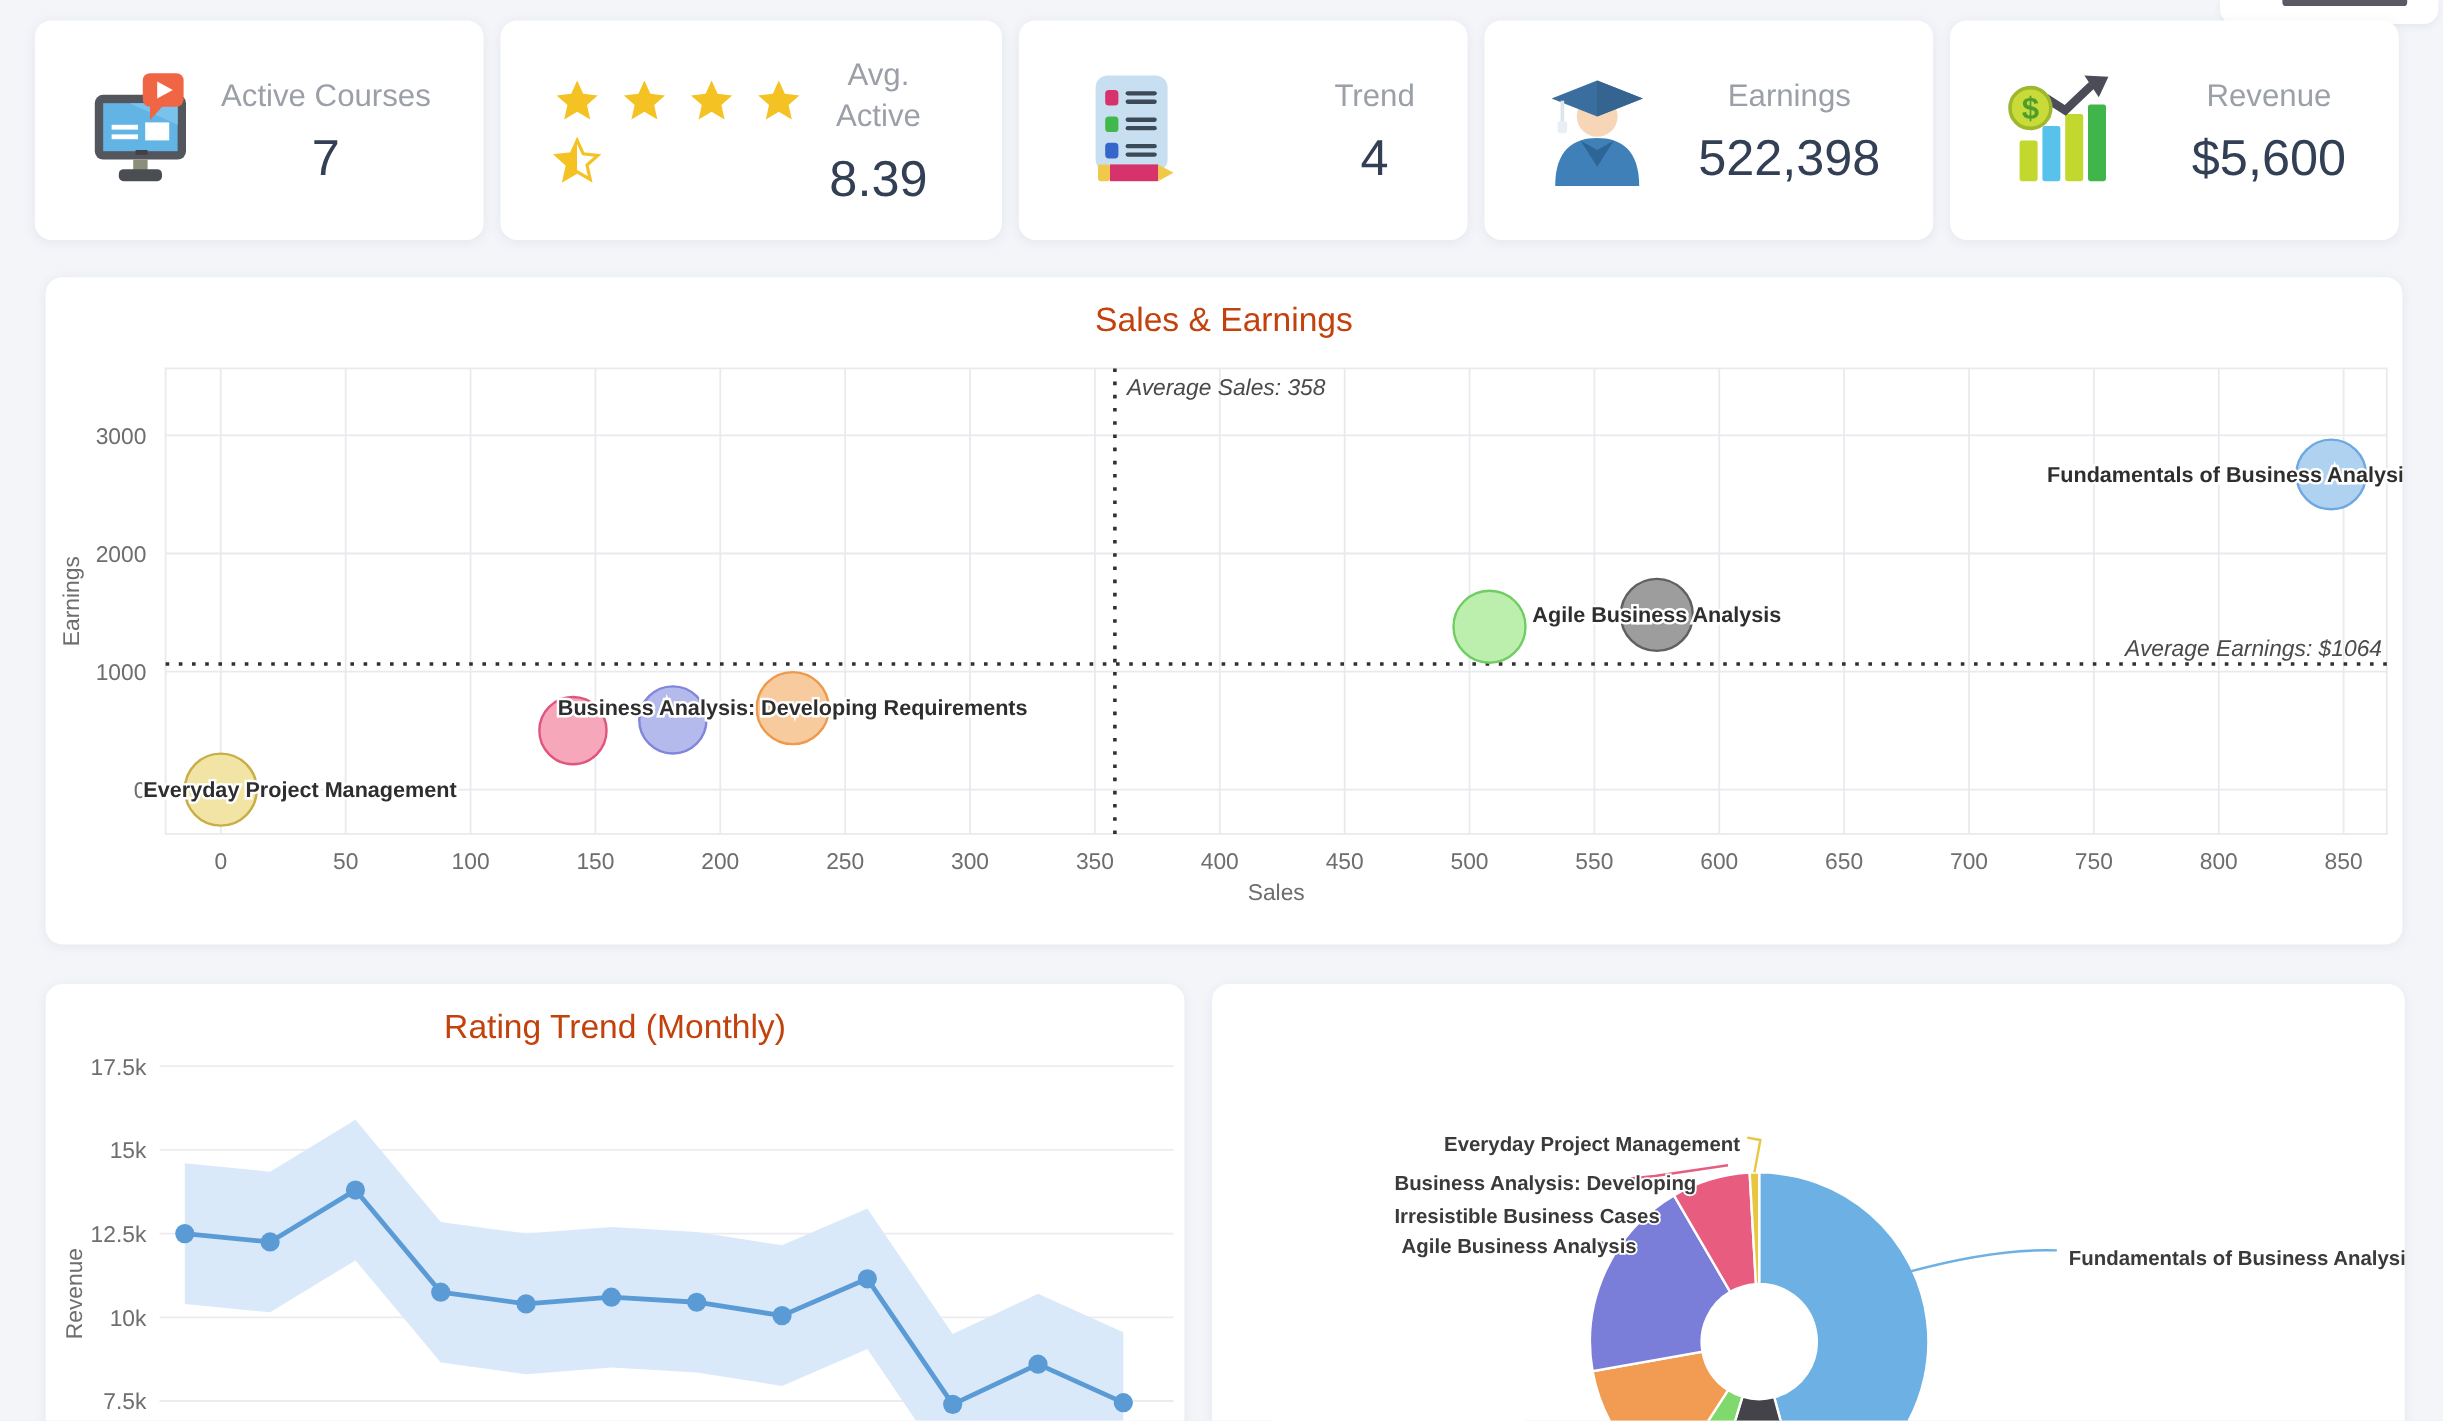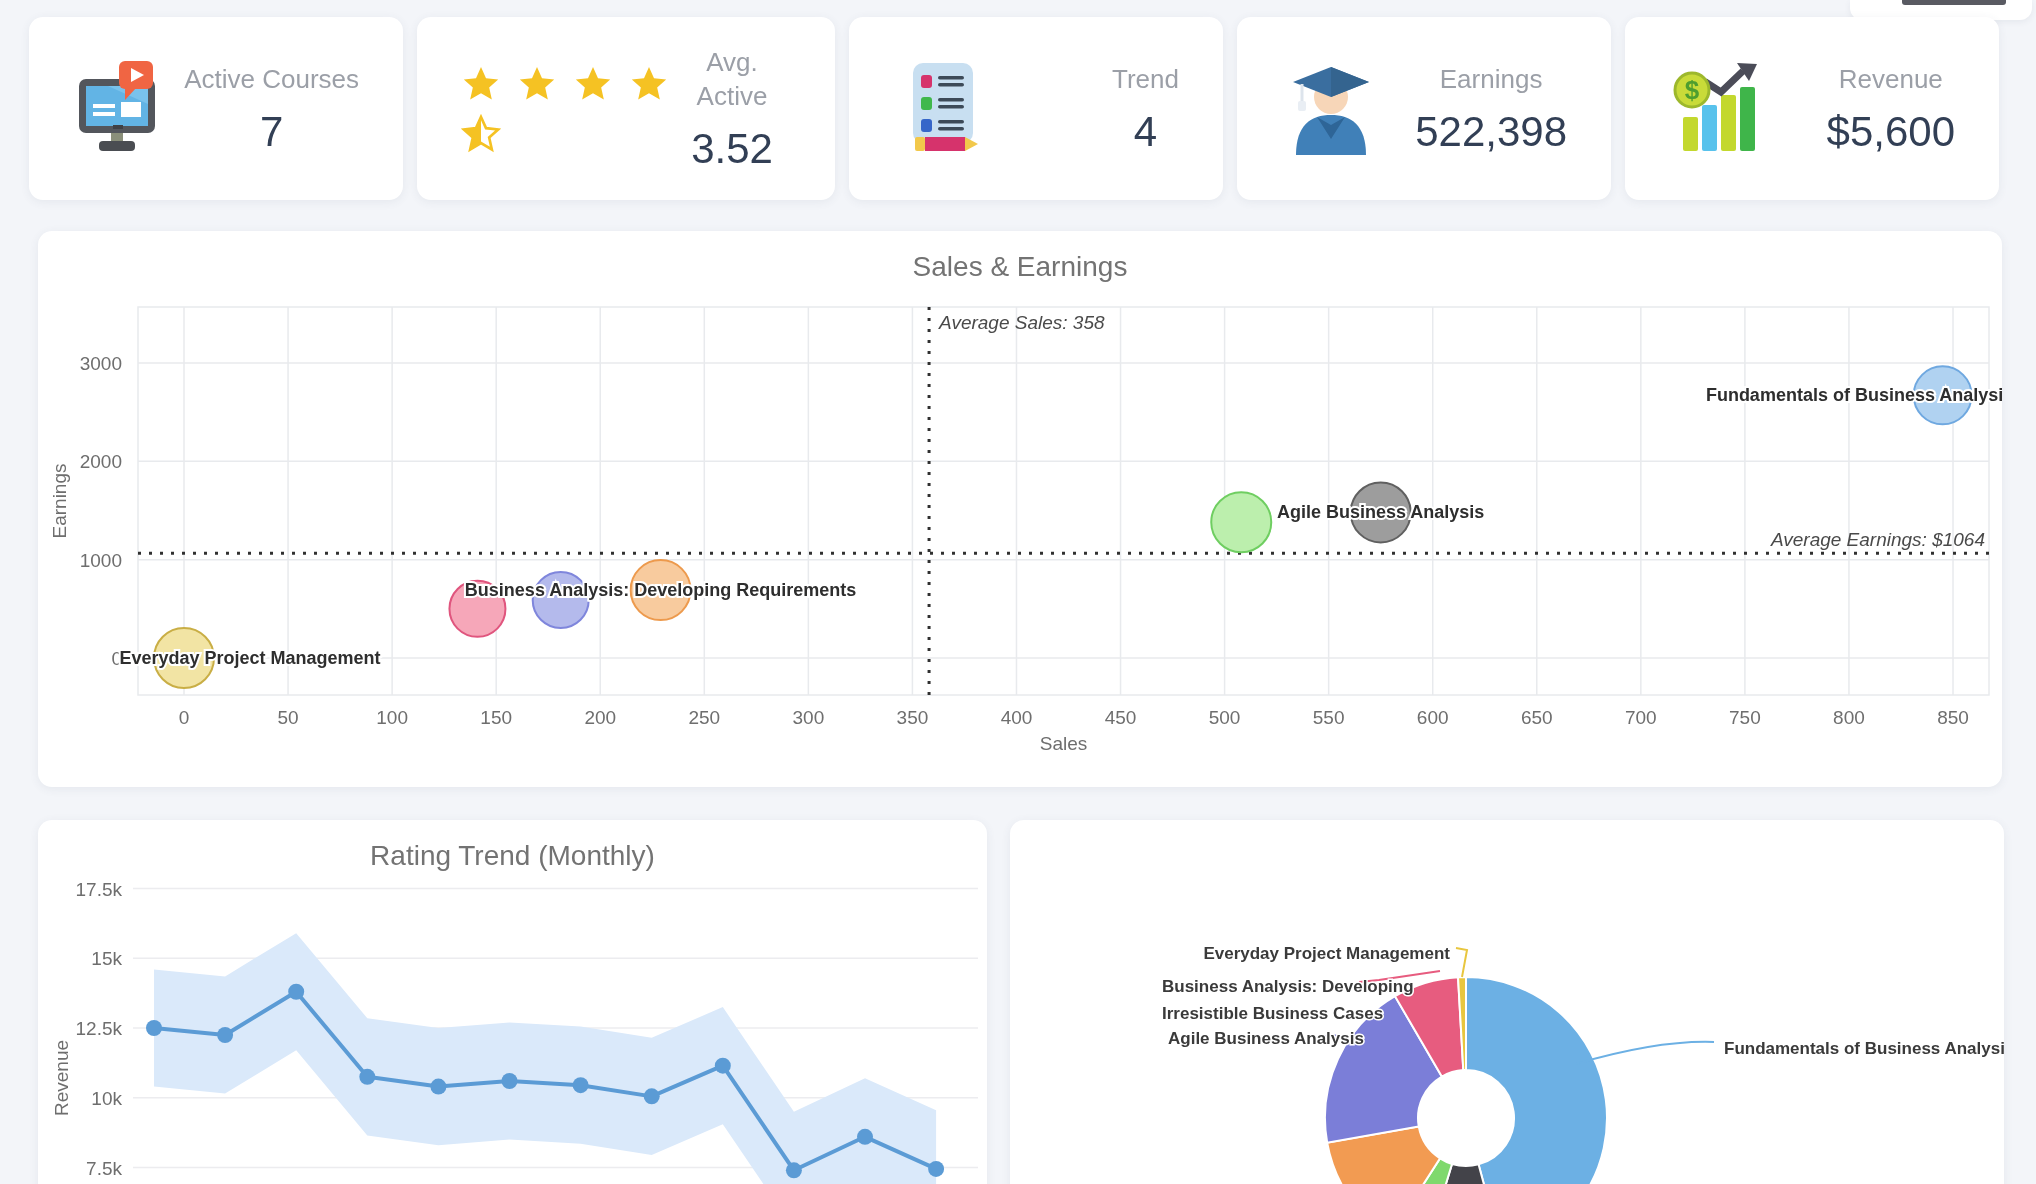"3.52" div.stat-value { text: 3.52 -> 8.39 }
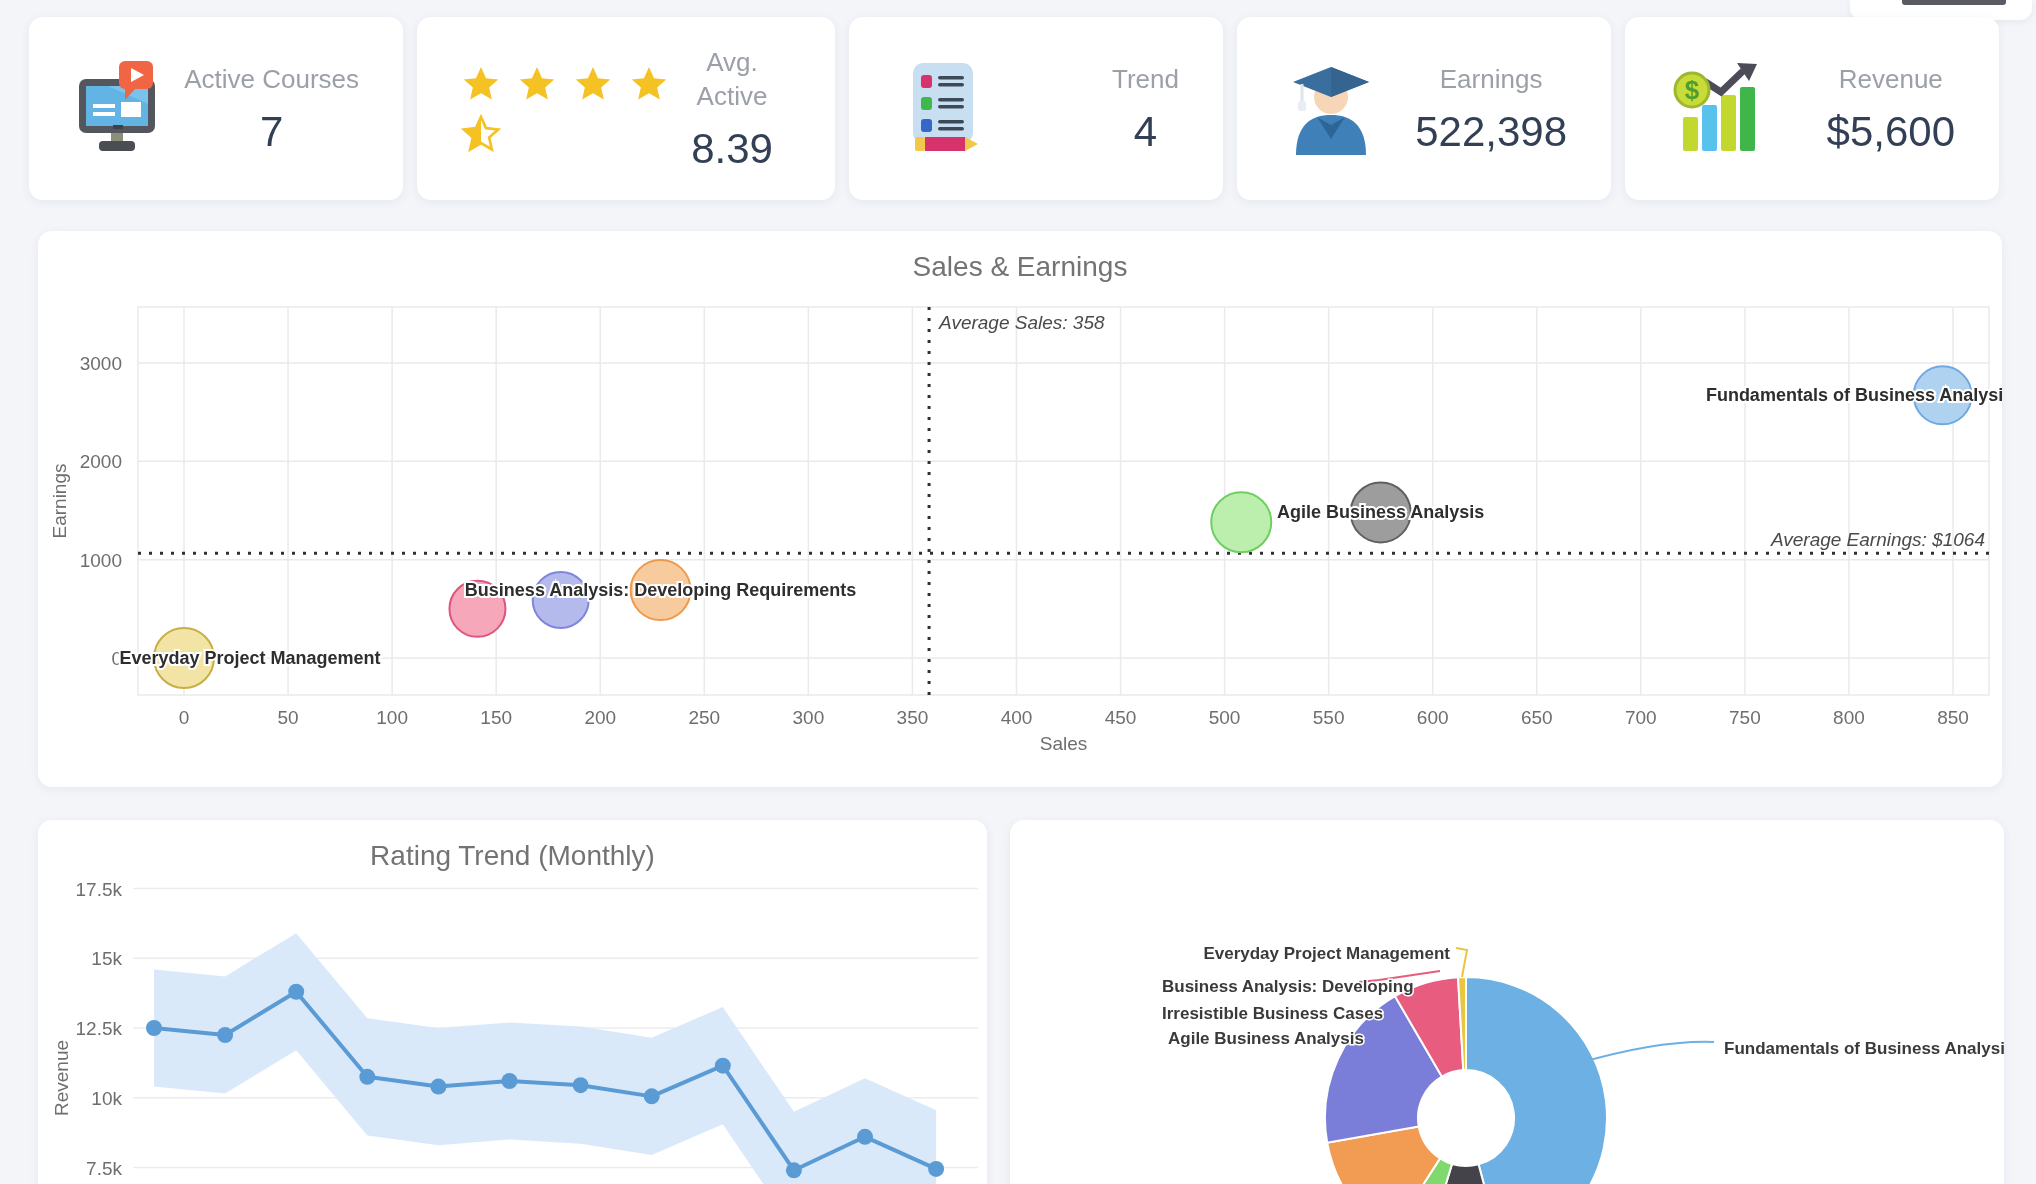"Sales & Earnings" .chart-title { color: #737373 -> #c2410c }
